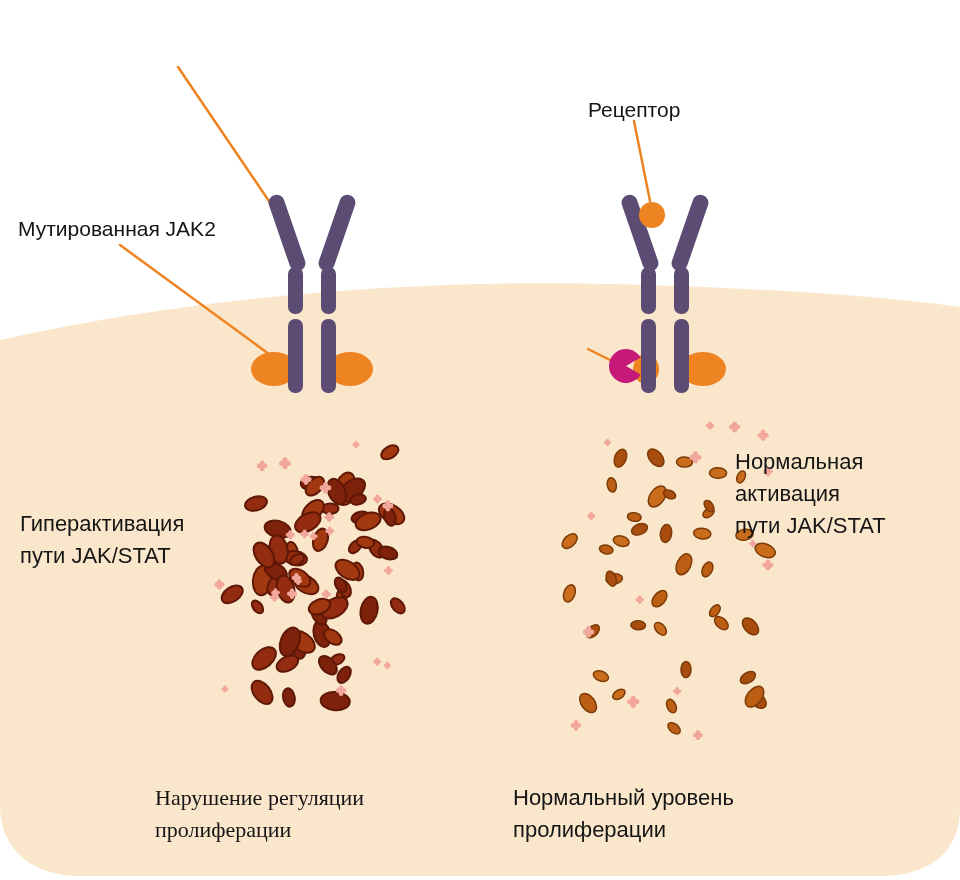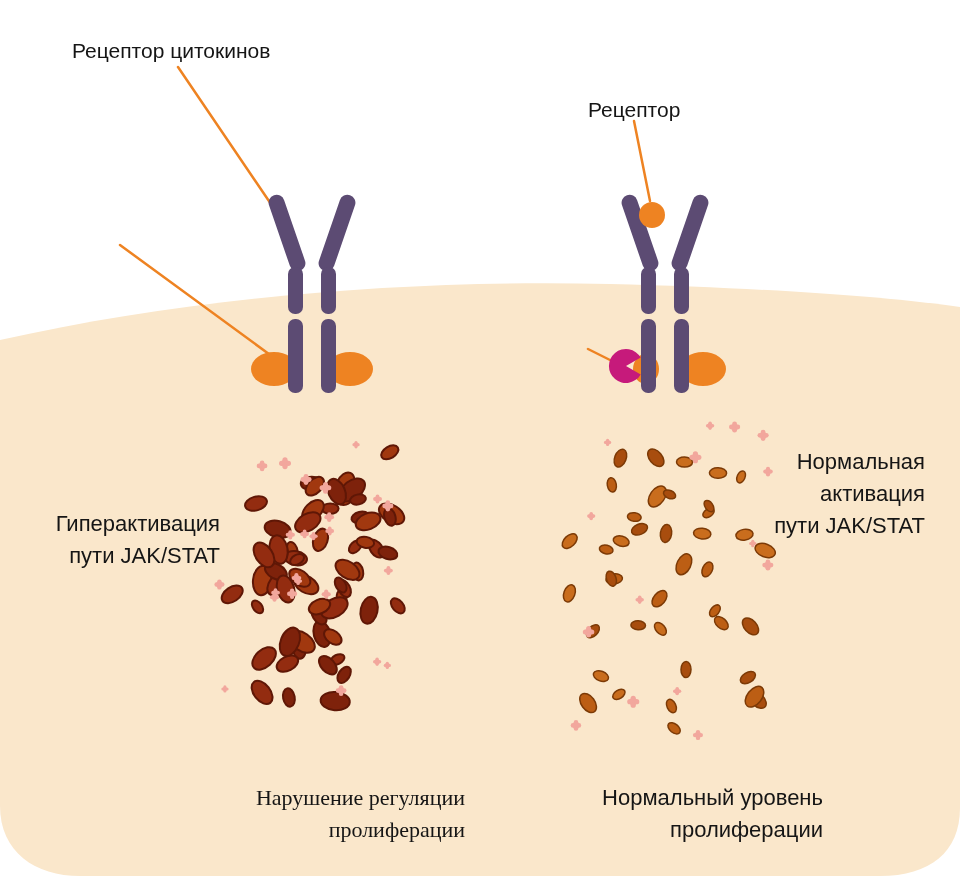"Рецептор цитокинов" div.label { html: <div>Рецептор цитокинов</div> -> none }
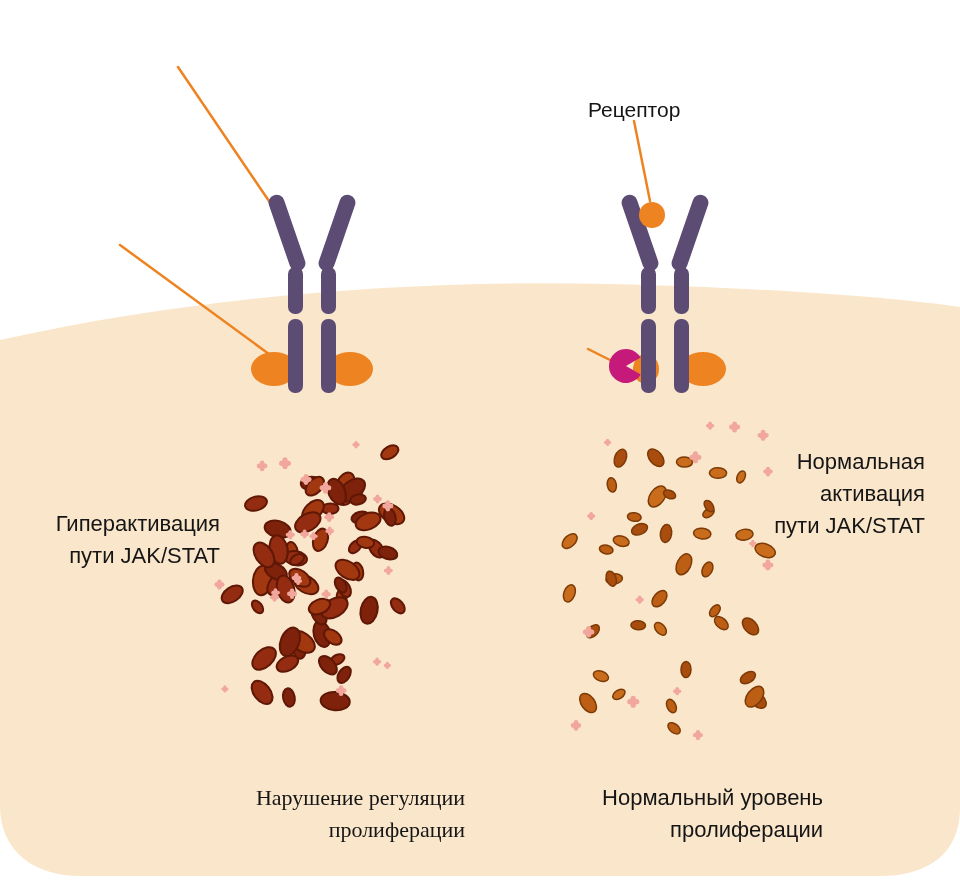"Мутированная JAK2" div.label { html: none -> <div>Мутированная JAK2</div> }
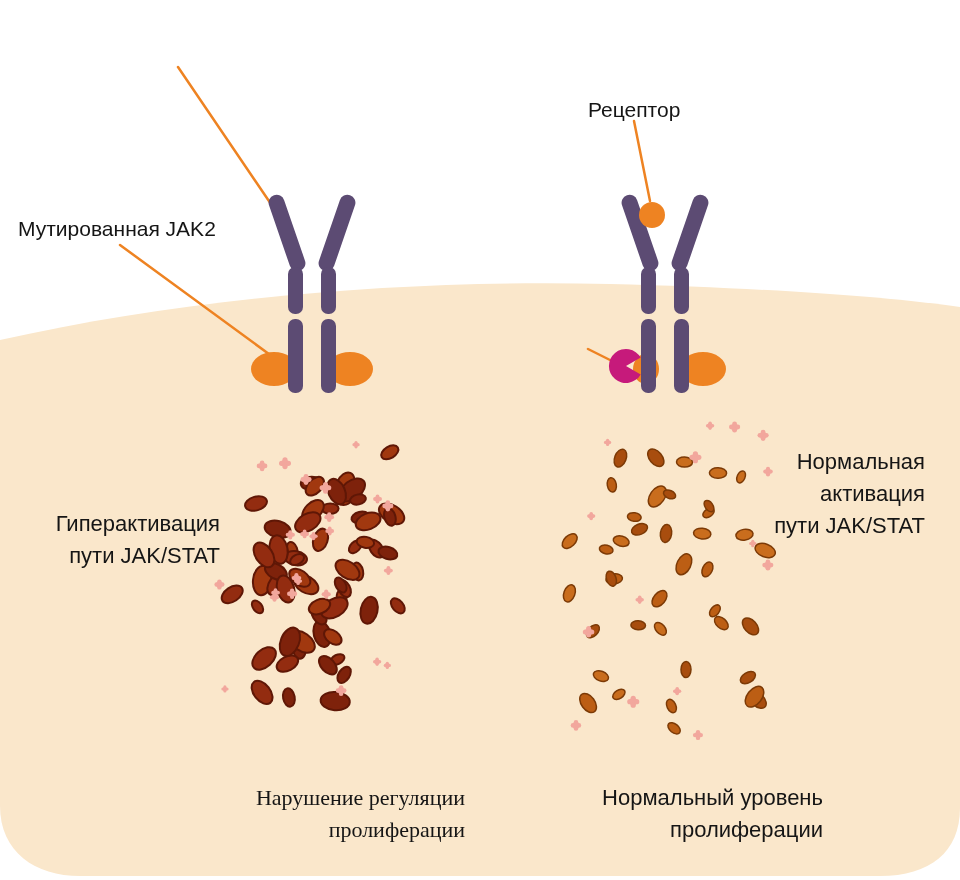"Нормальная" .center { text-align: right -> left }
